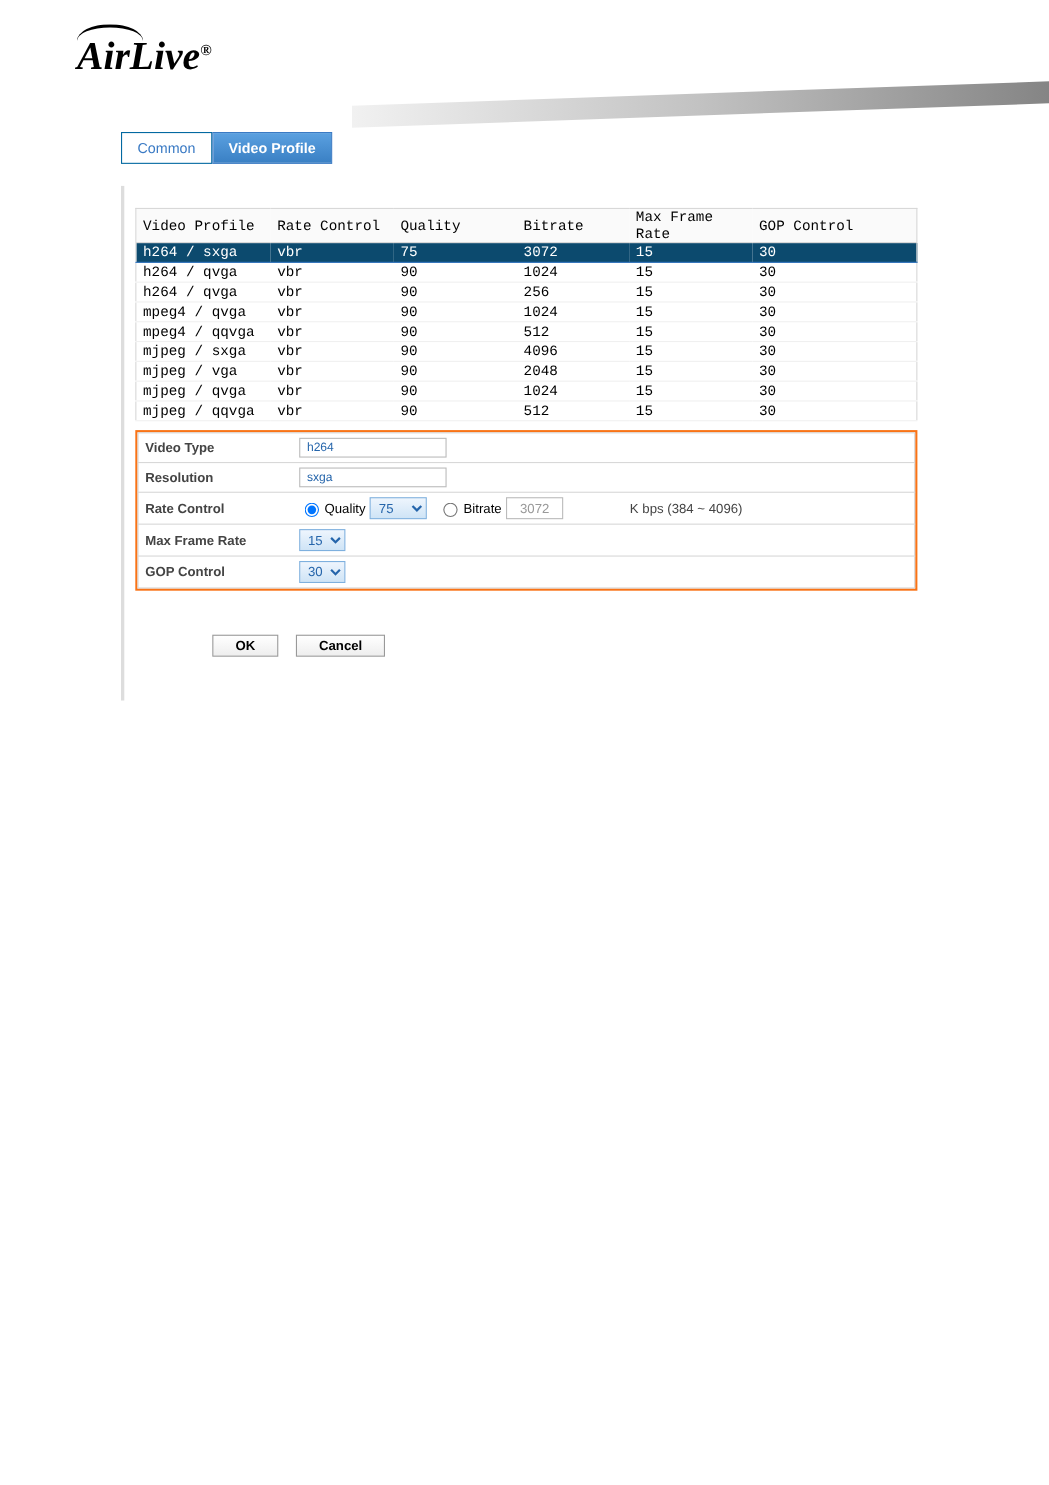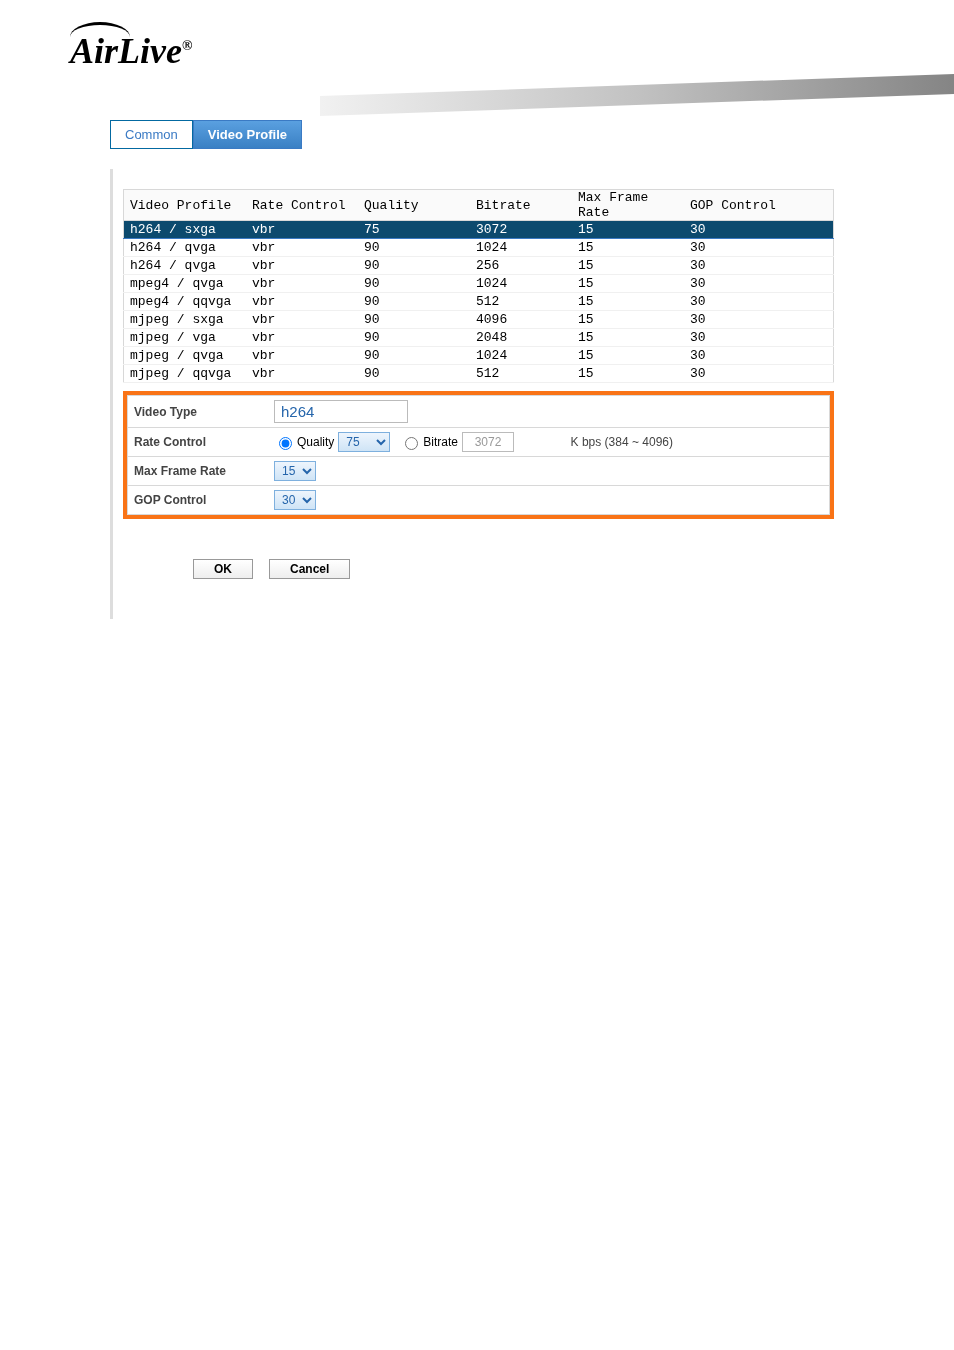"Video Type" .form-row-group { border: 4px solid #f97316 -> 2px solid #f97316 }
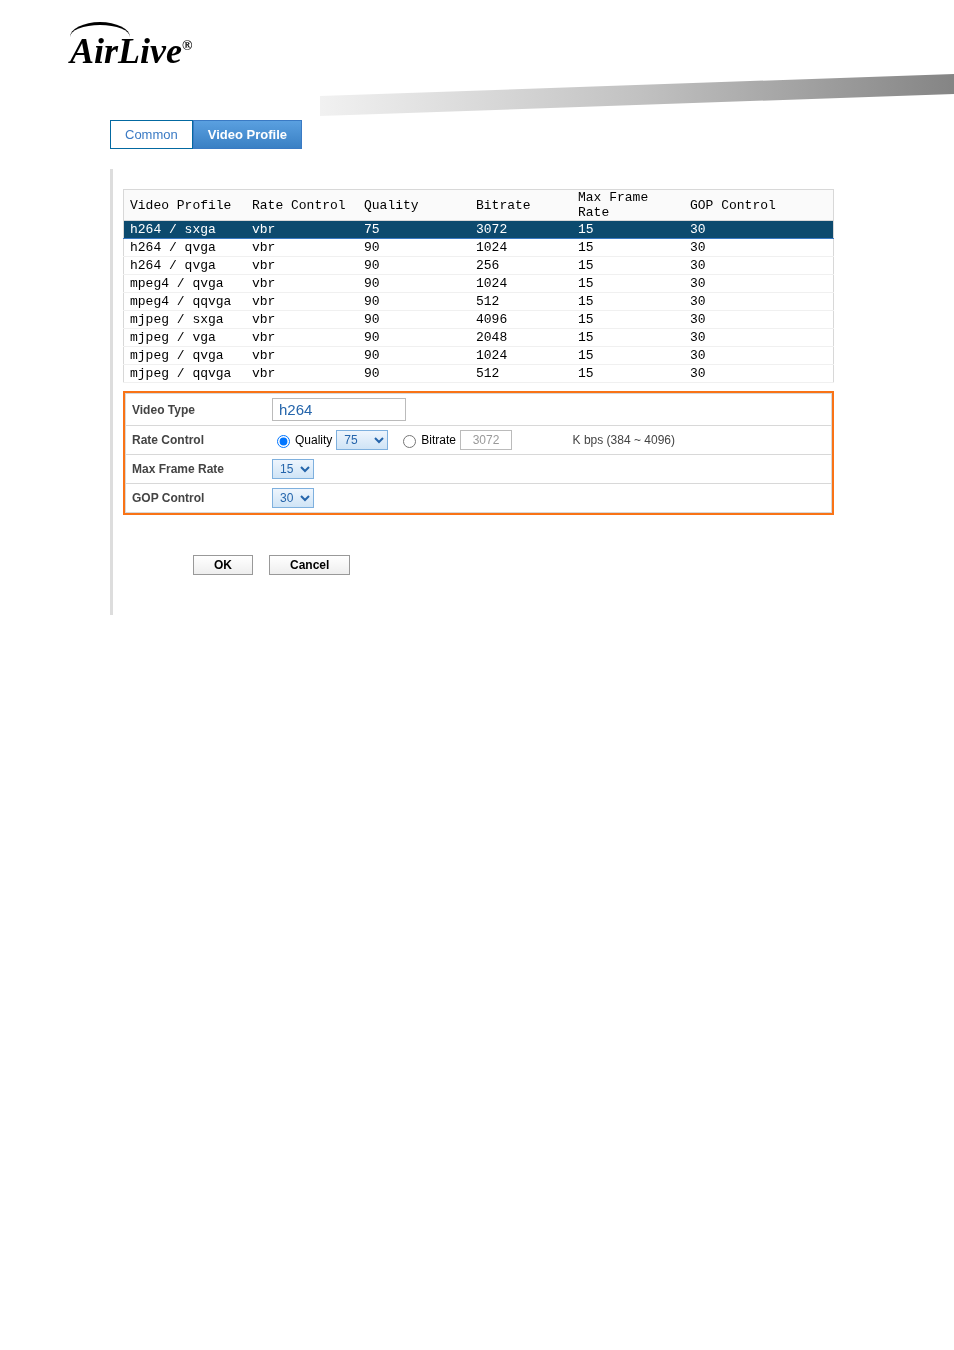"h264" .text-display { font-size: 15px -> 11px }
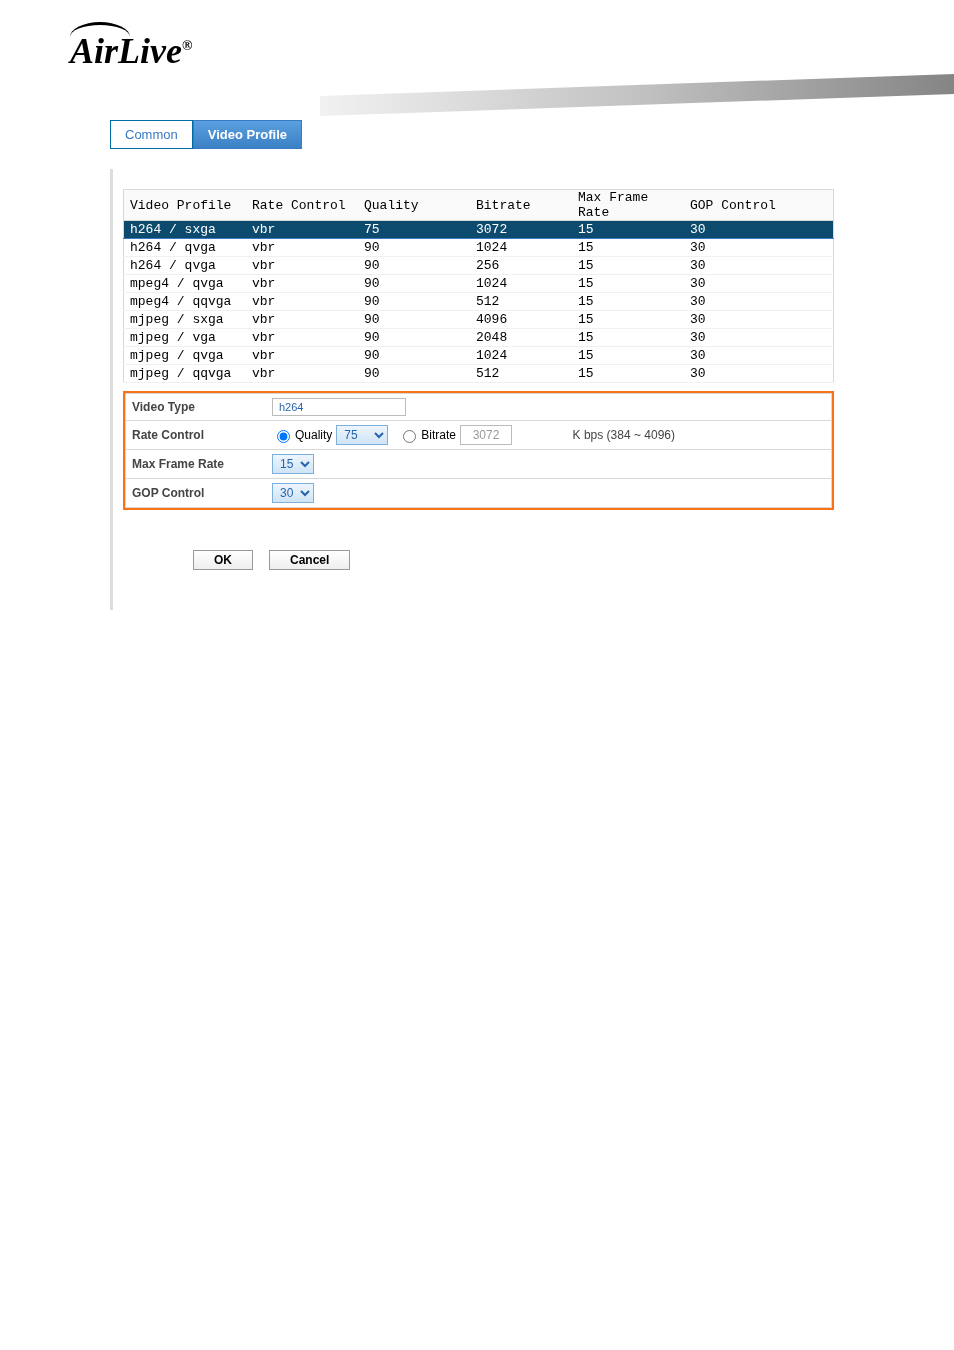"Resolution" div.form-row { html: none -> <div> <span>Resolution</span> <span>sxga</span> </div> }
